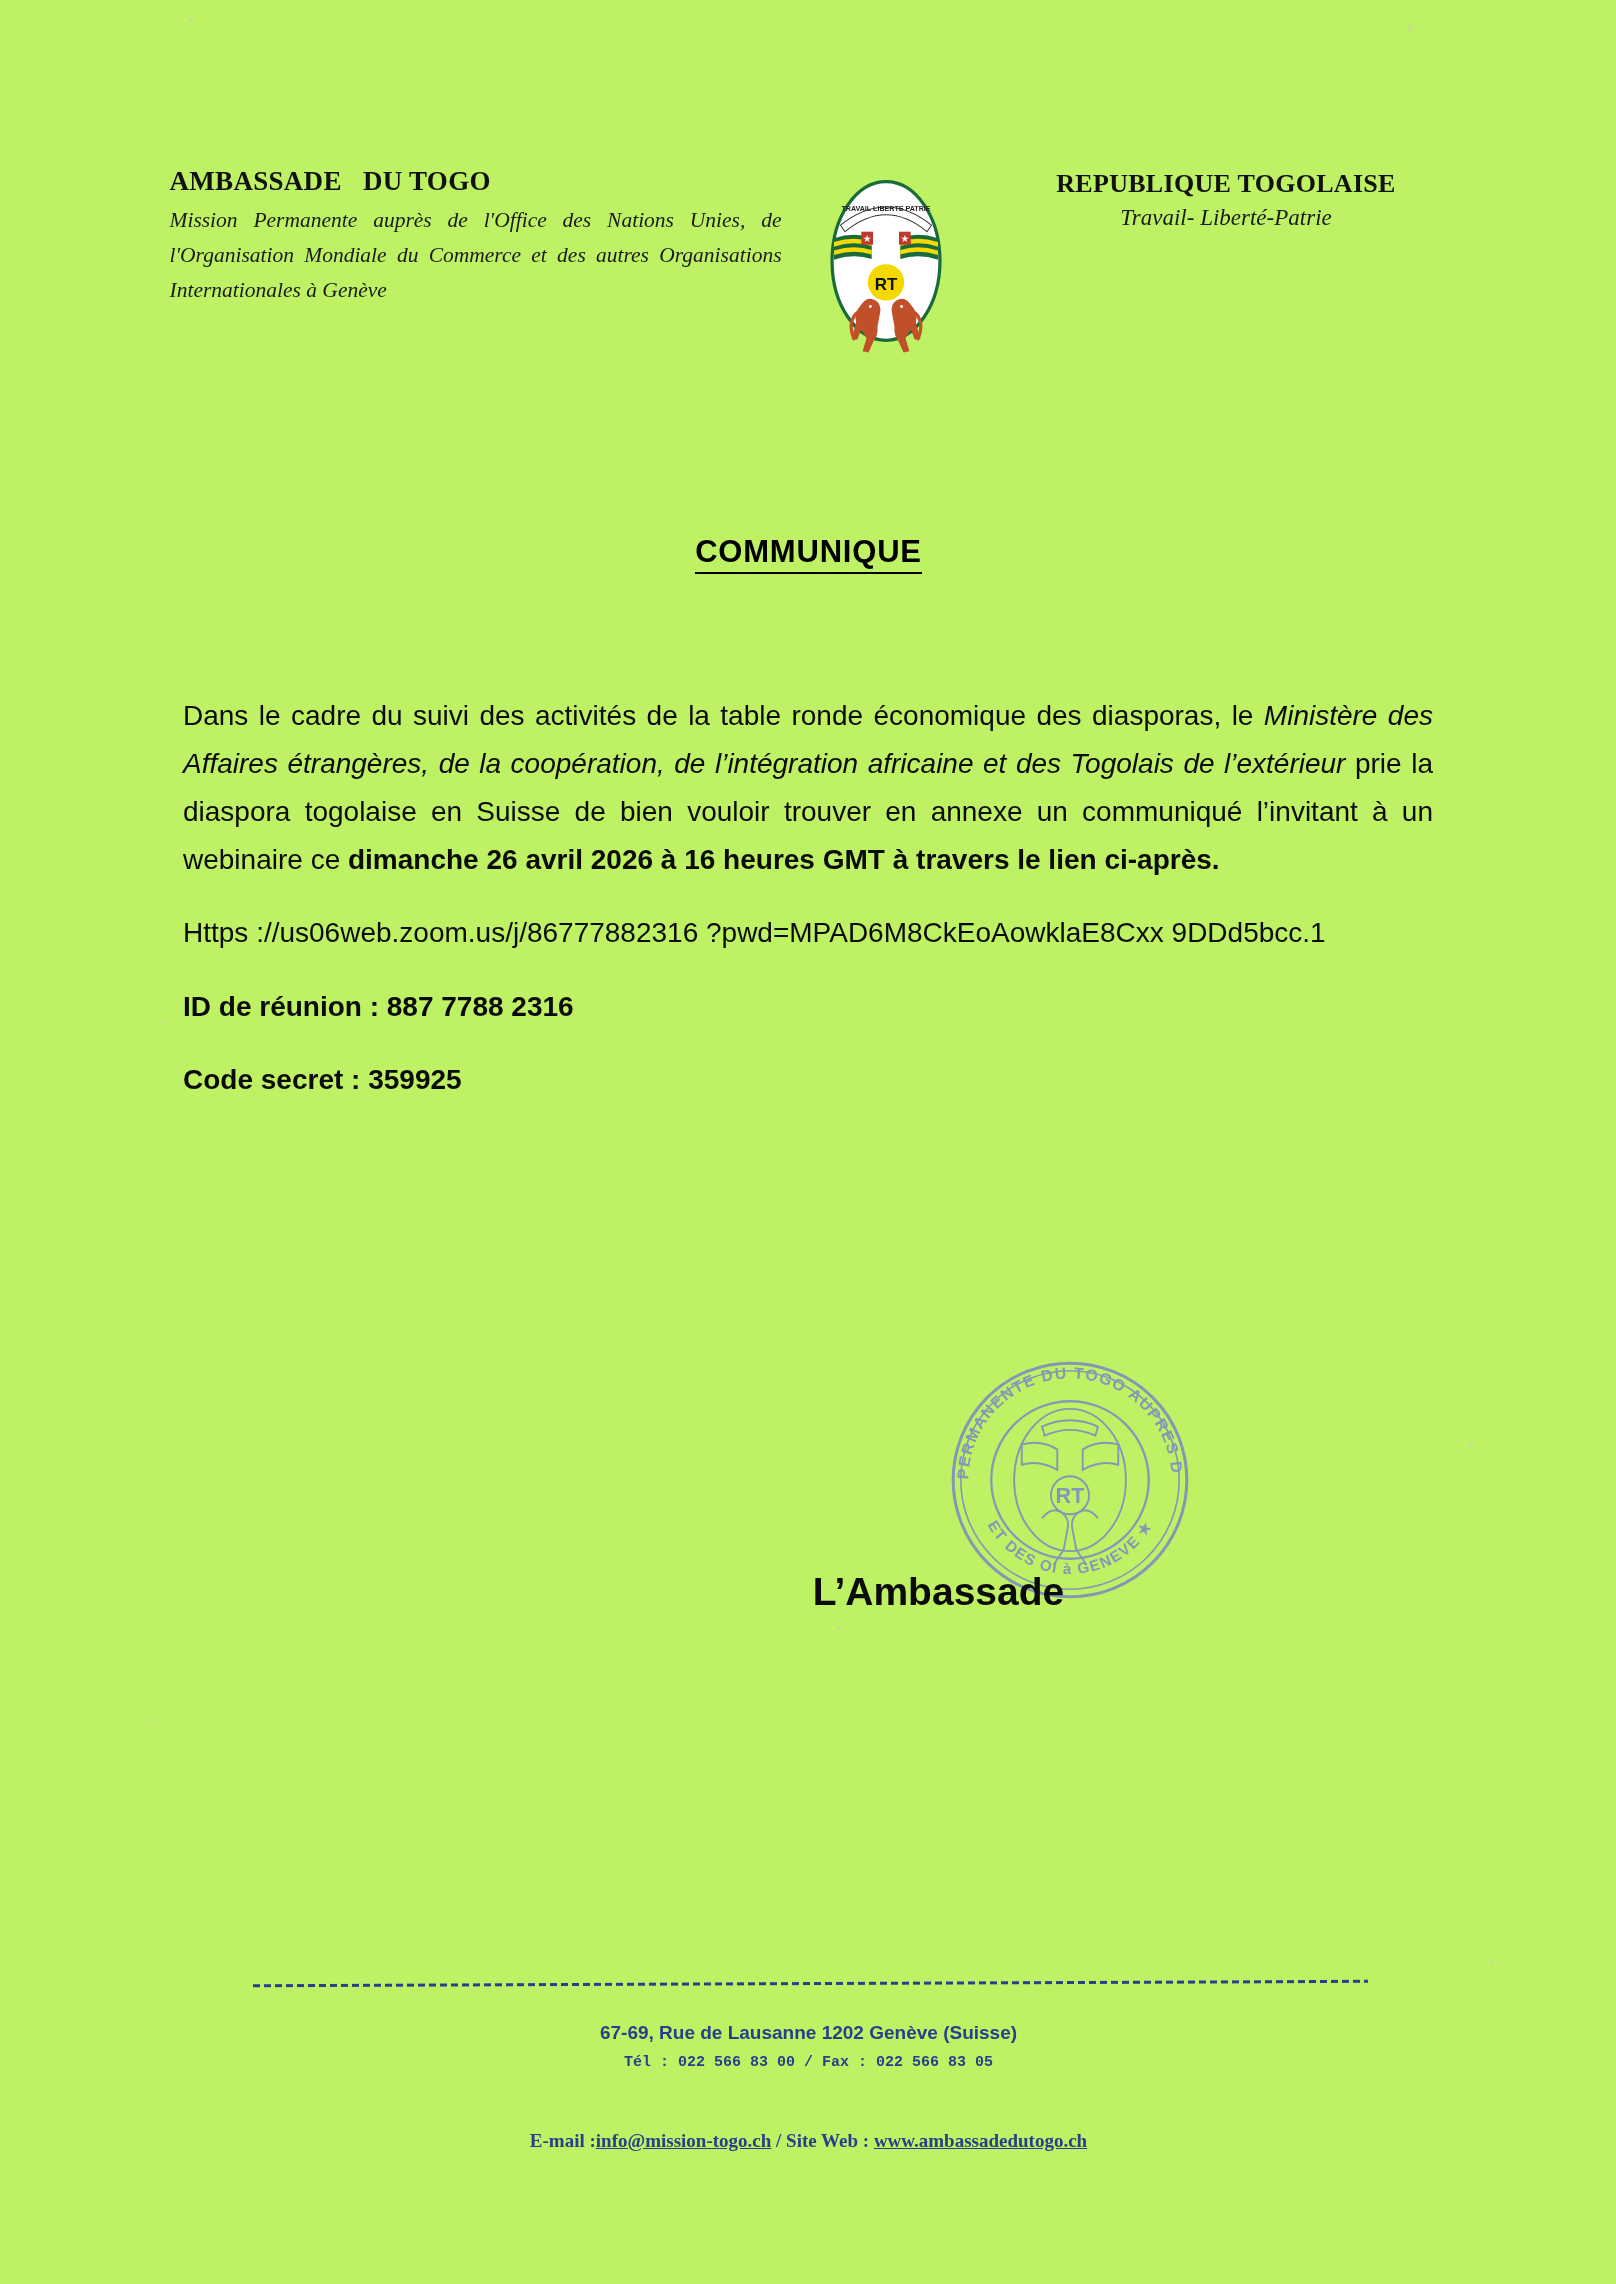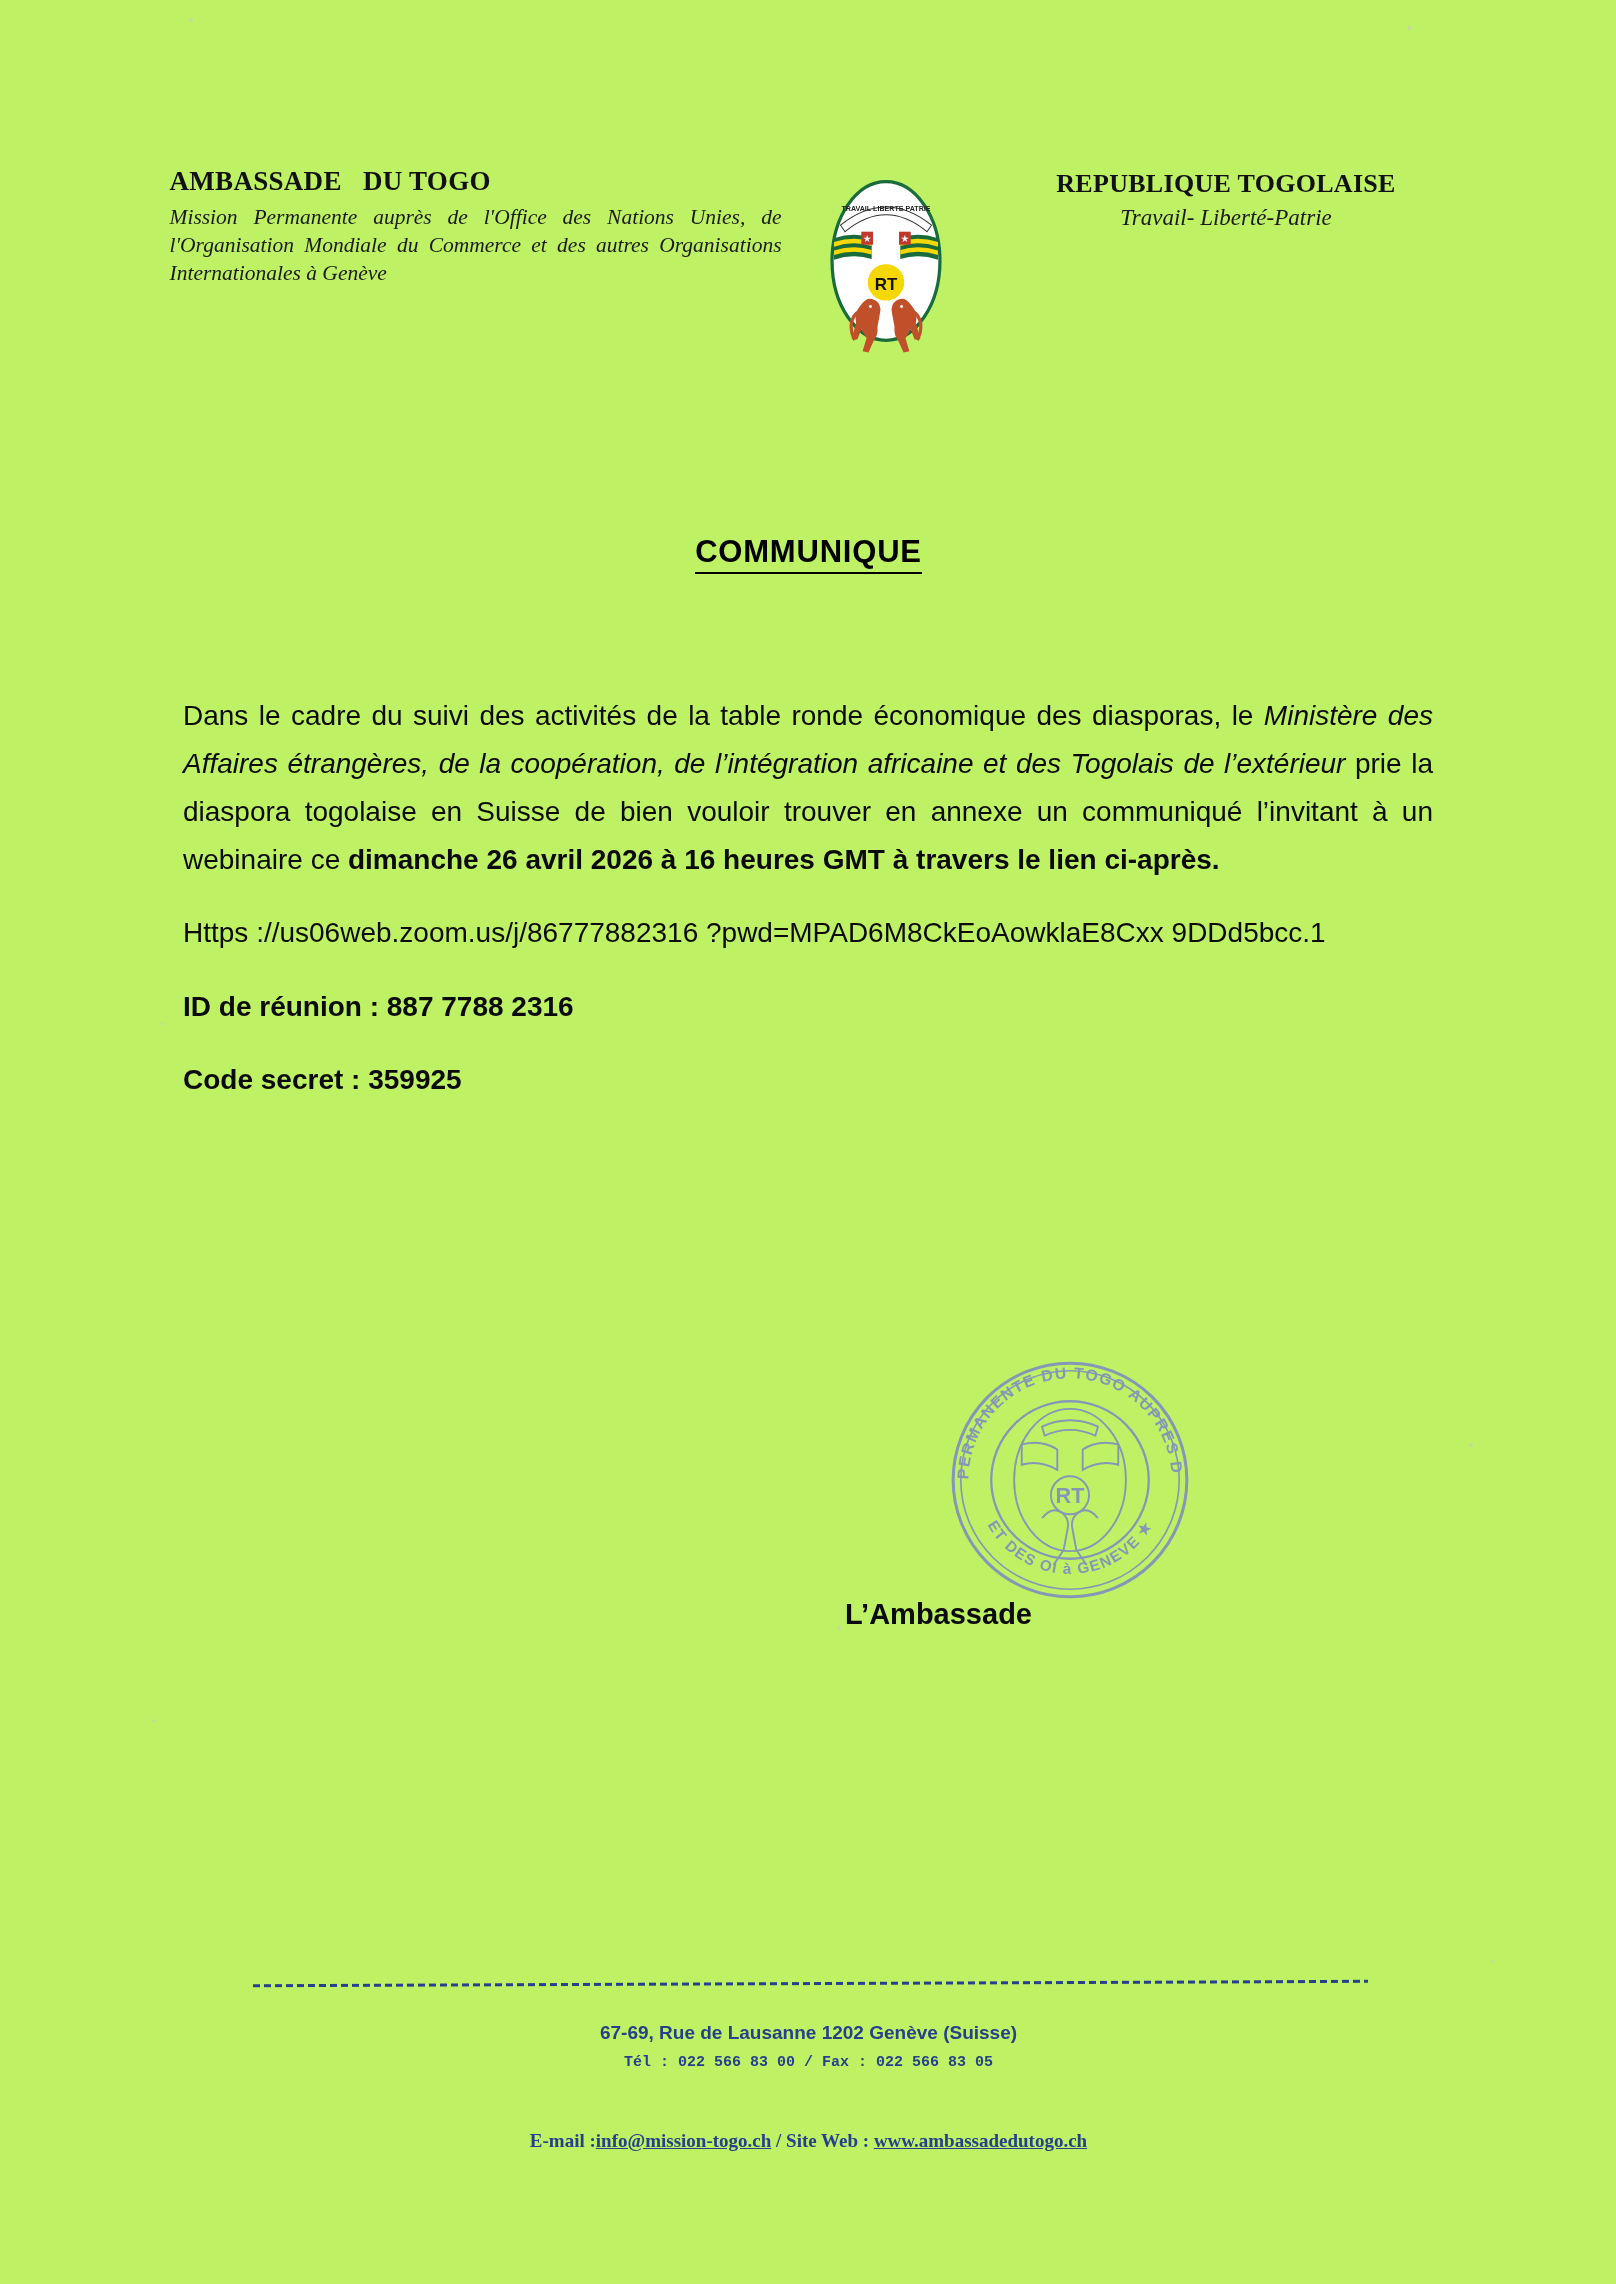"Mission Permanente auprès de l'Office" .hdr-sub { line-height: 28px -> 35px }
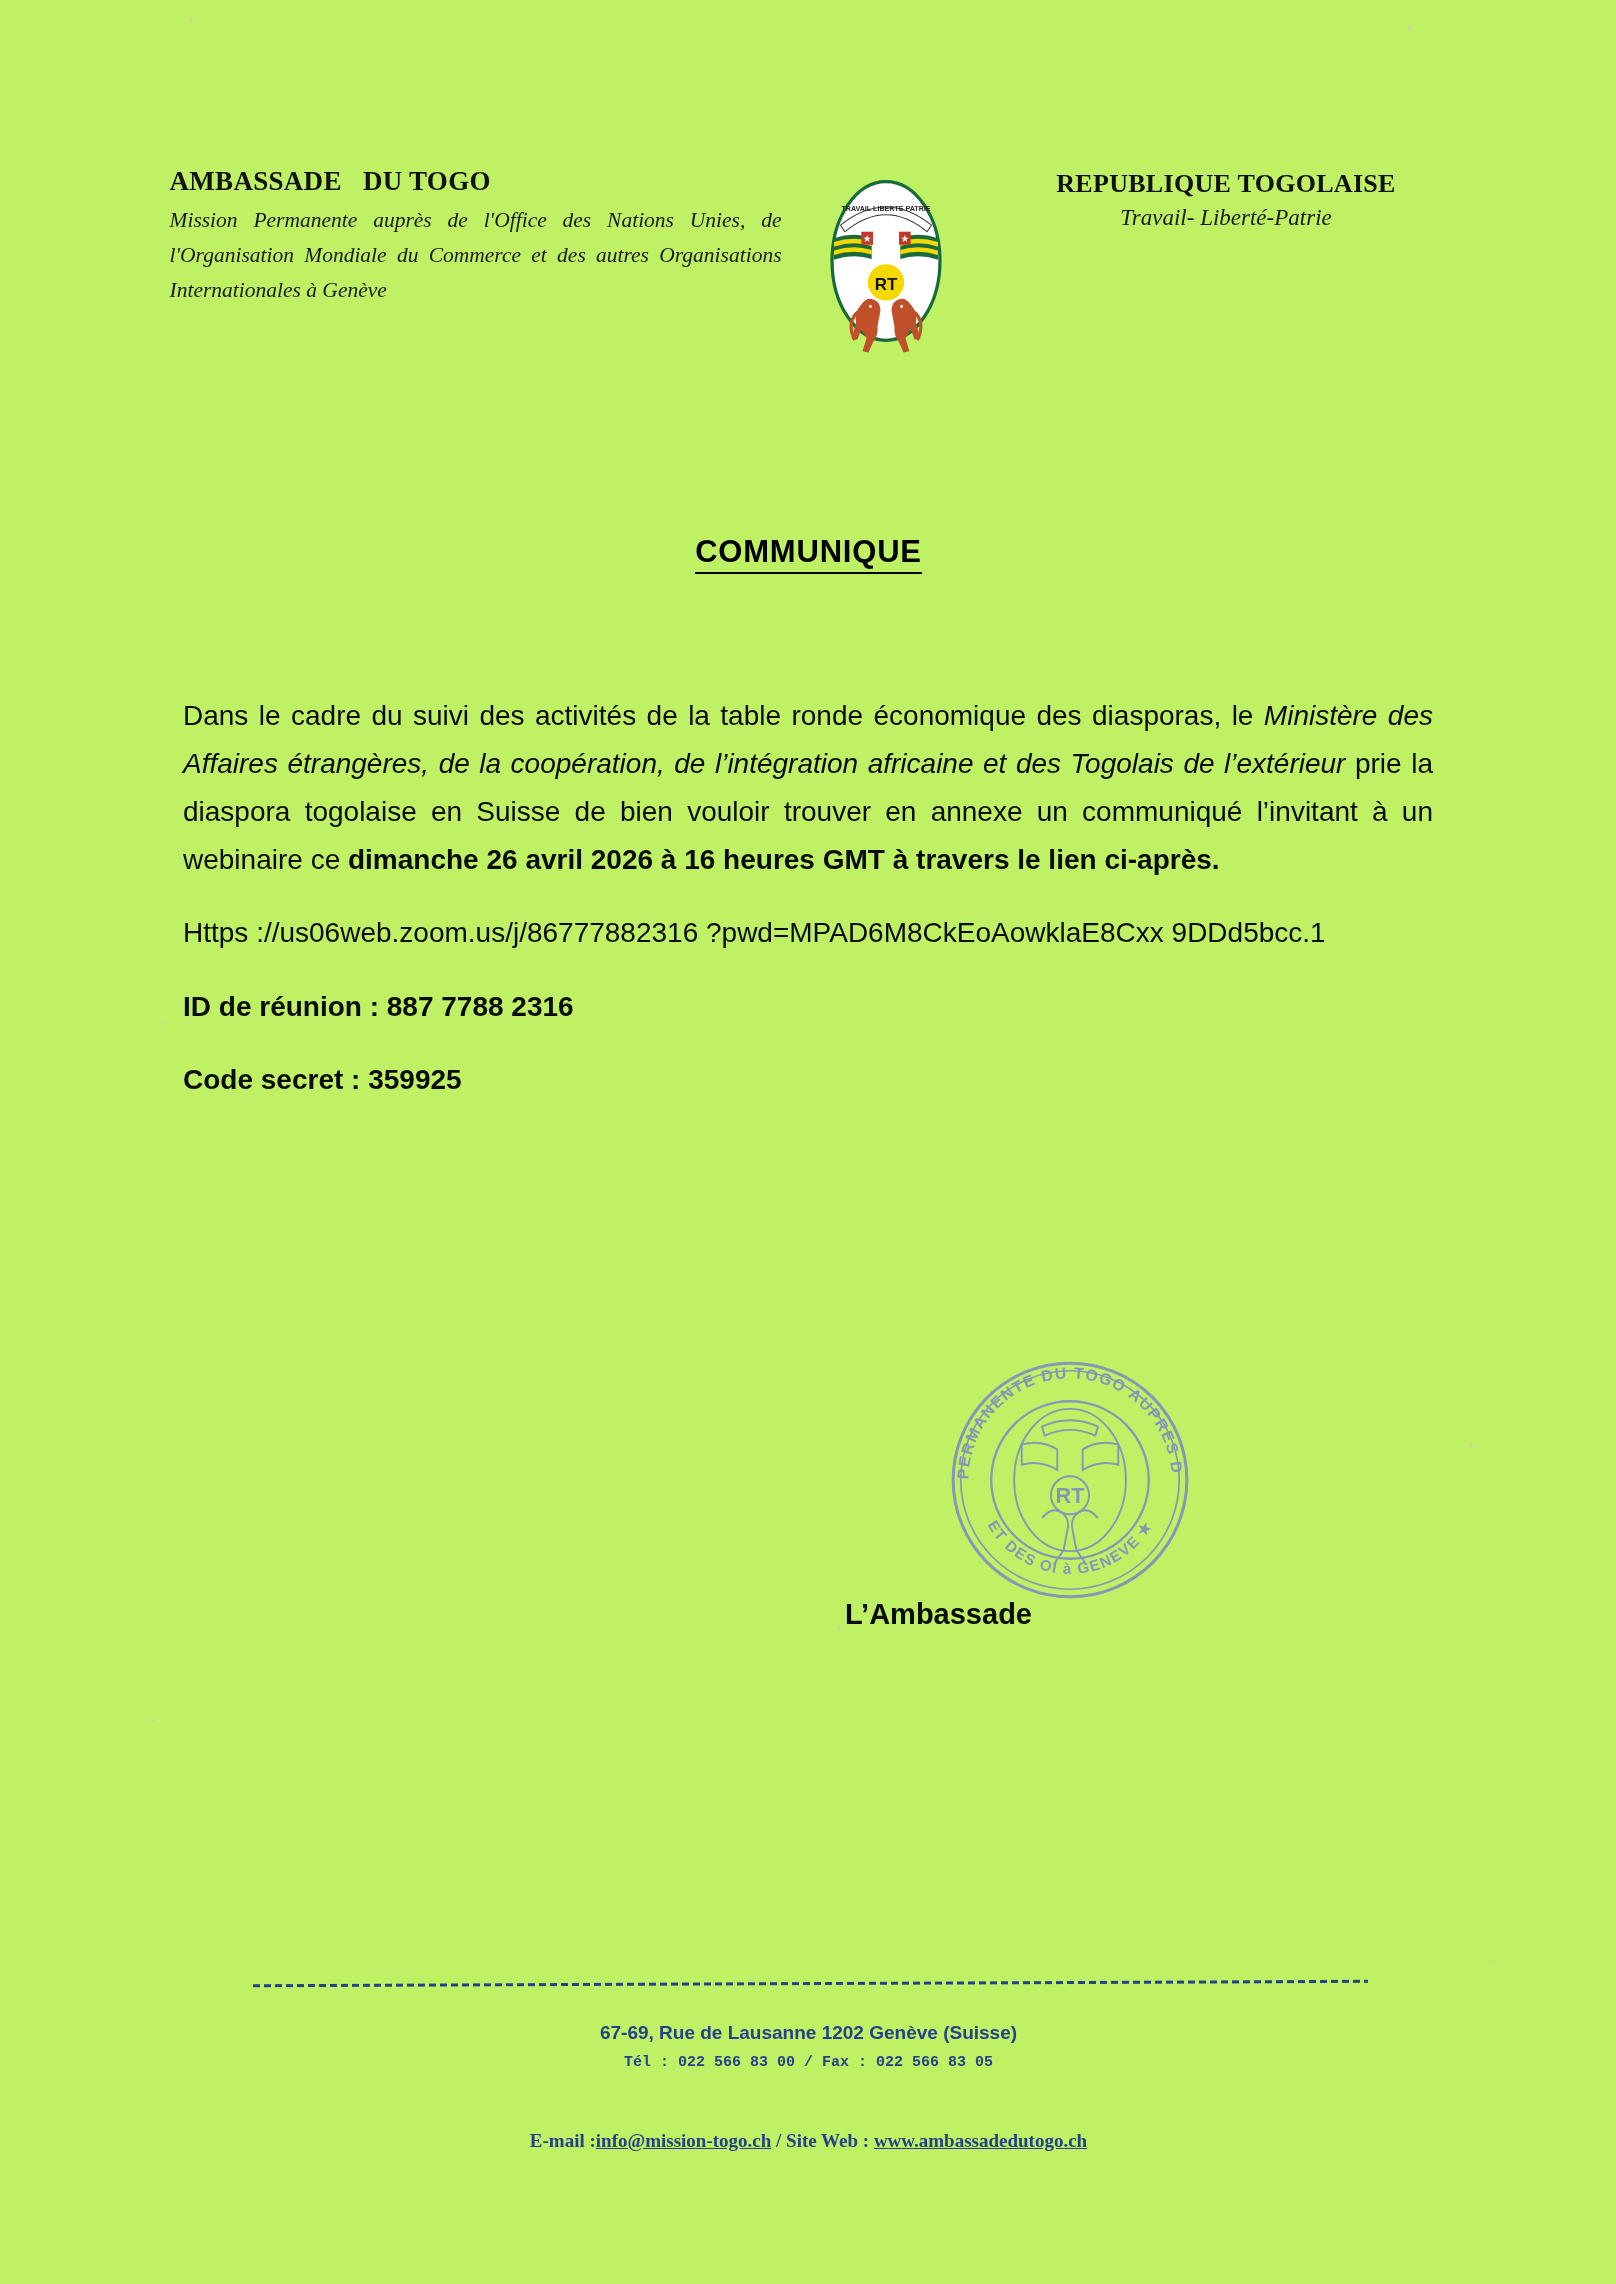"L’Ambassade" .sign-label { font-size: 29px -> 39px; margin-top: 28px -> none }
